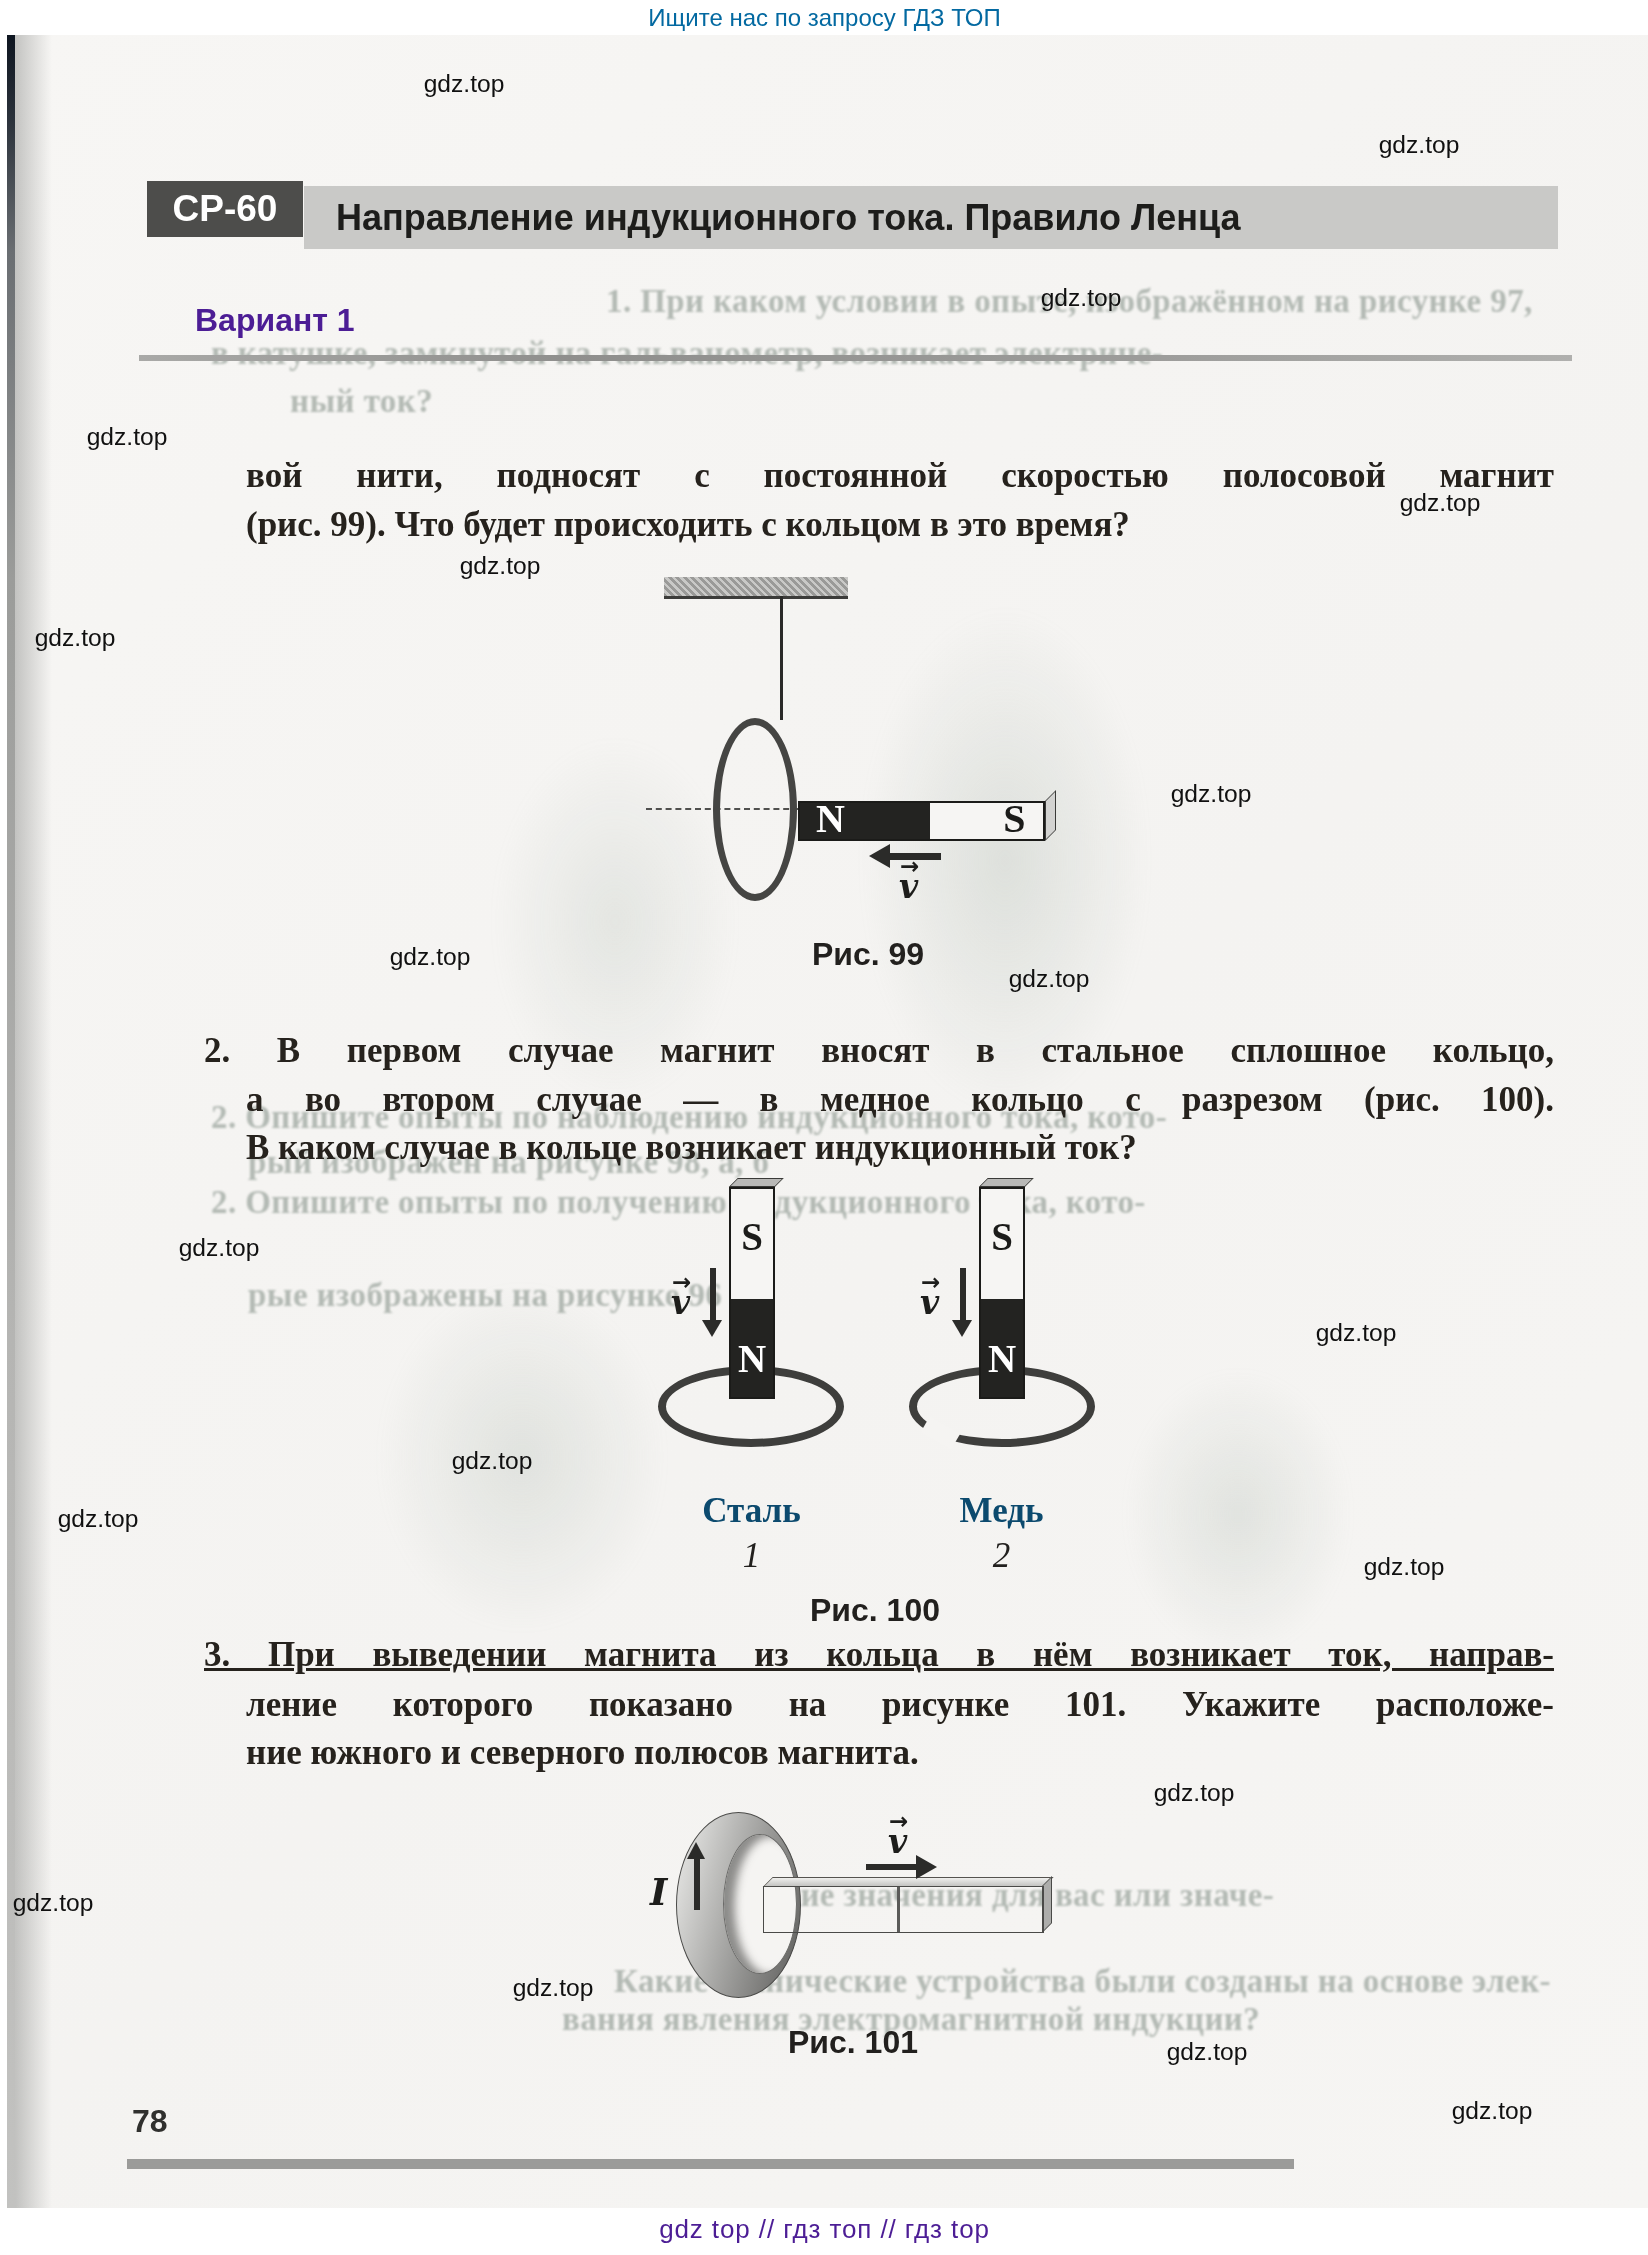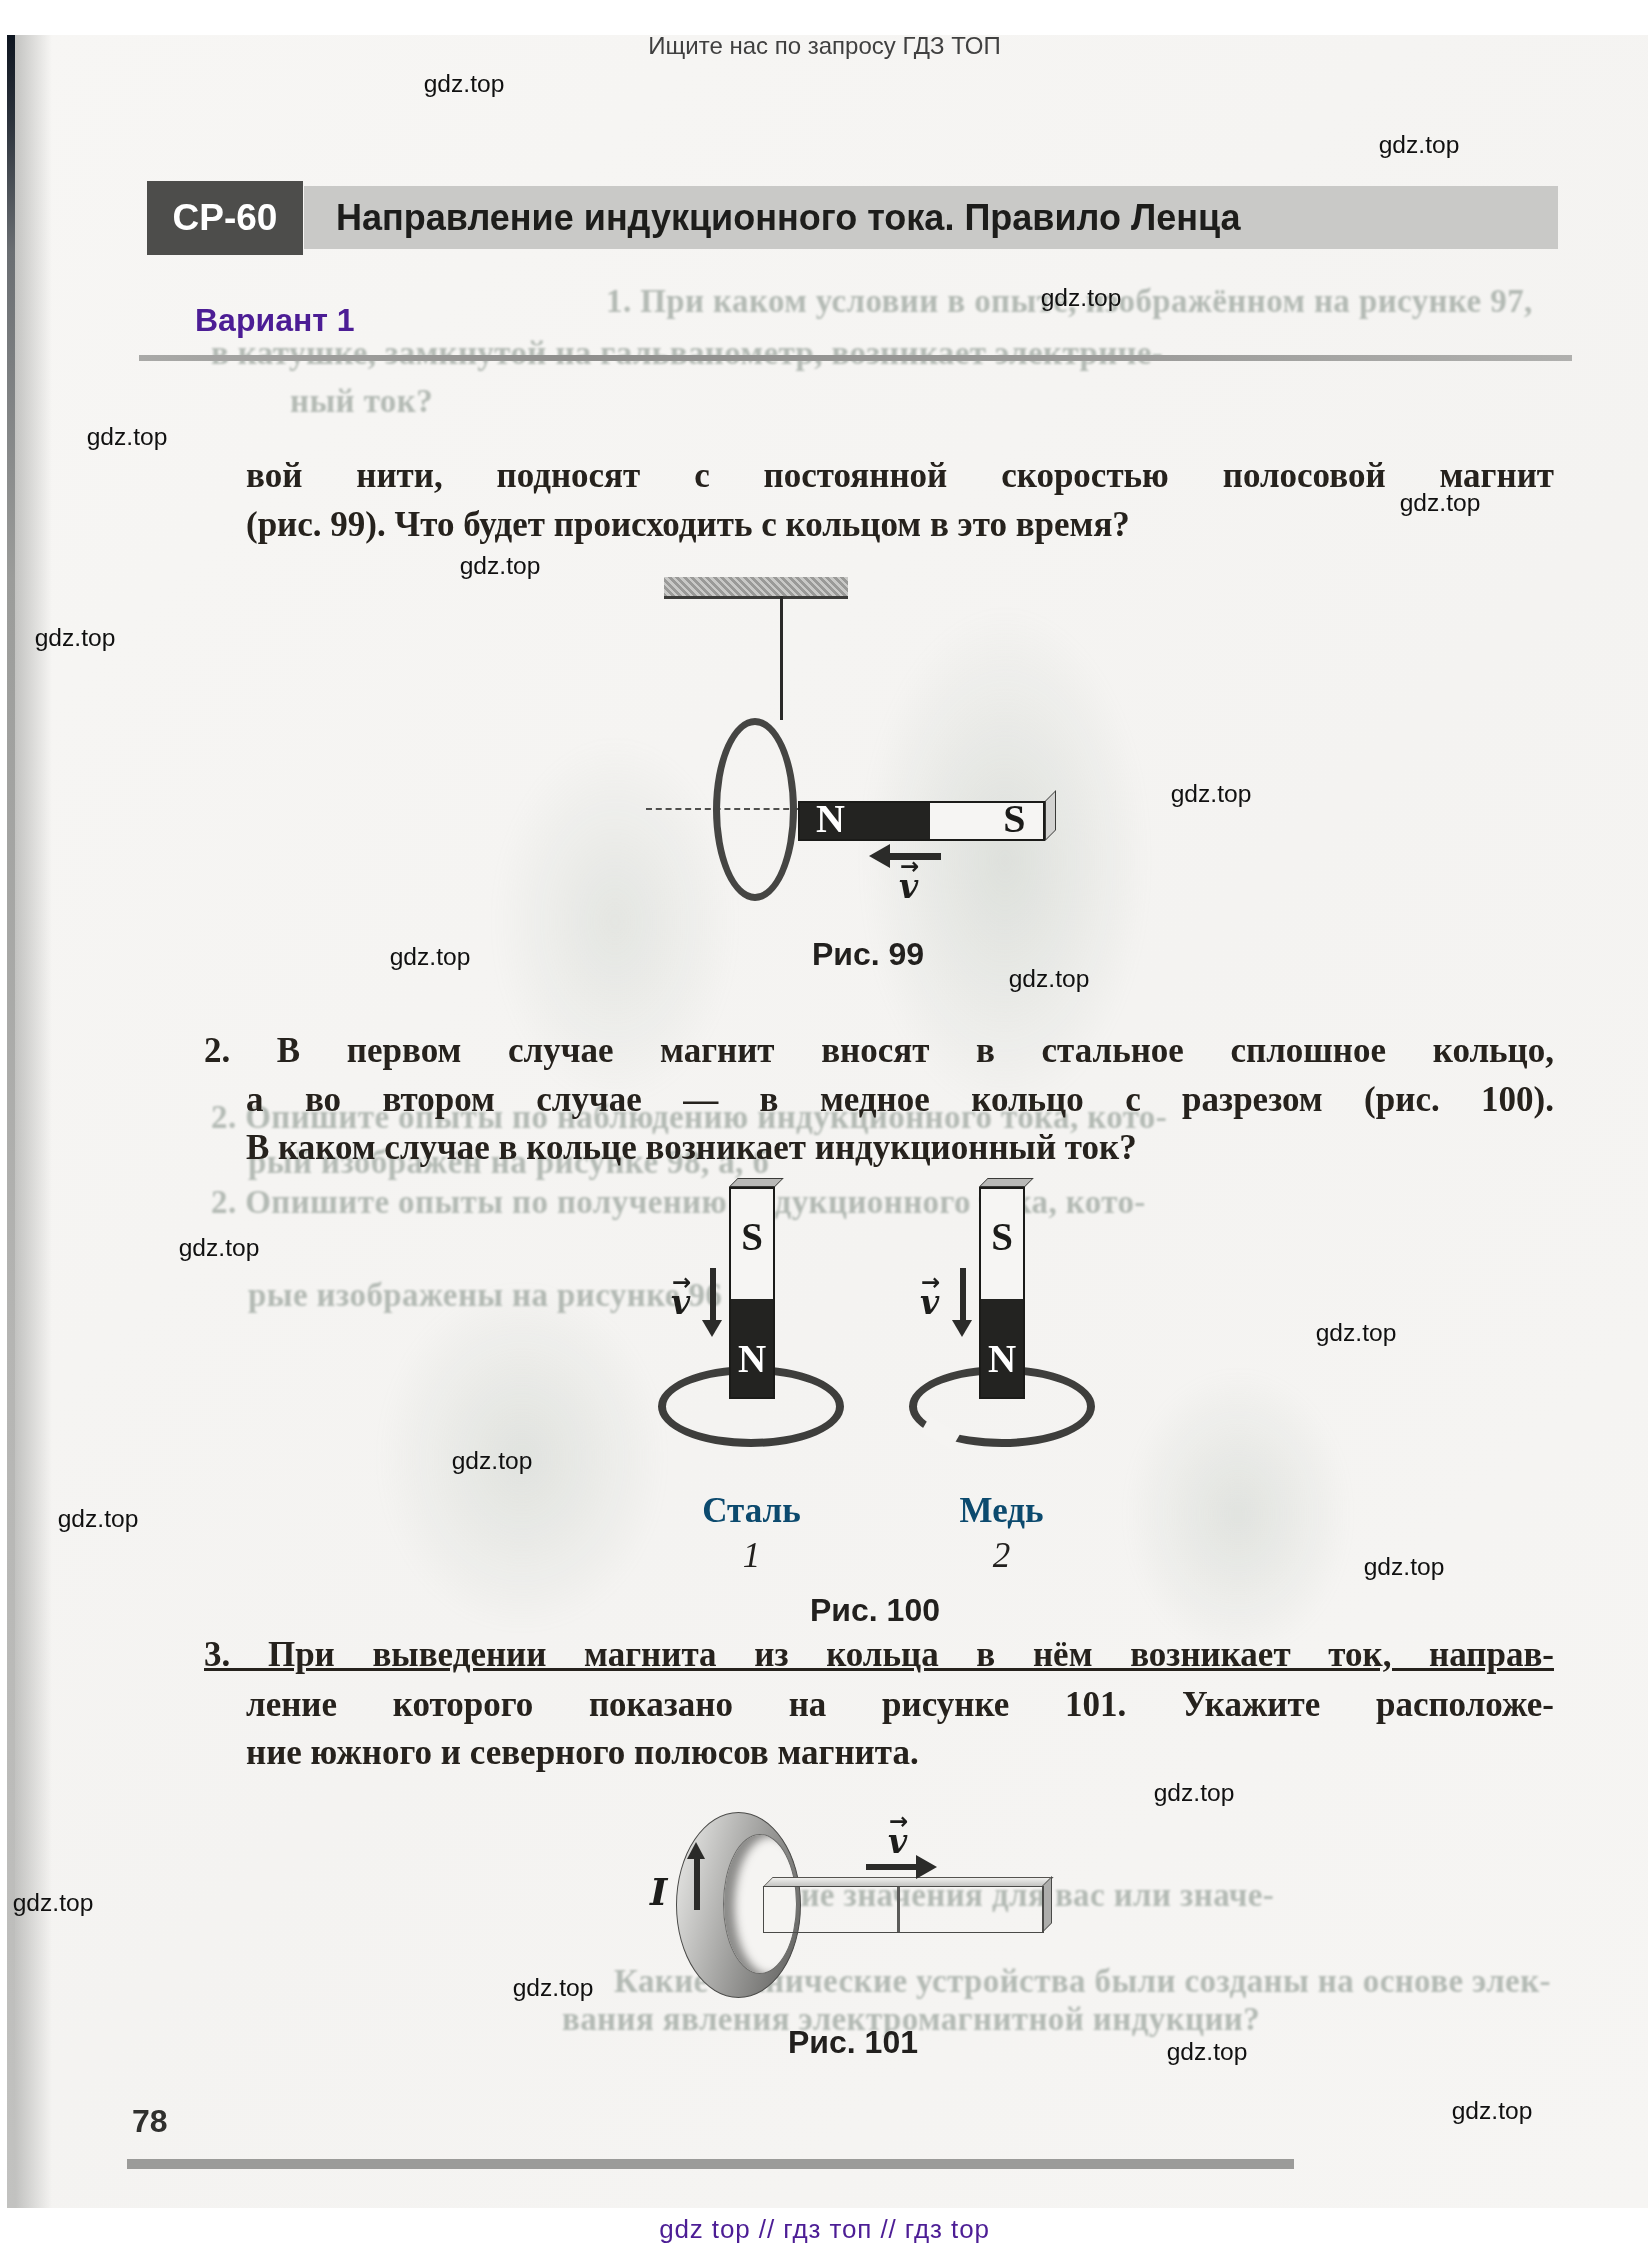"Ищите нас по запросу ГДЗ" div.banner { color: #404040 -> #0369a1; margin-top: 28px -> none }
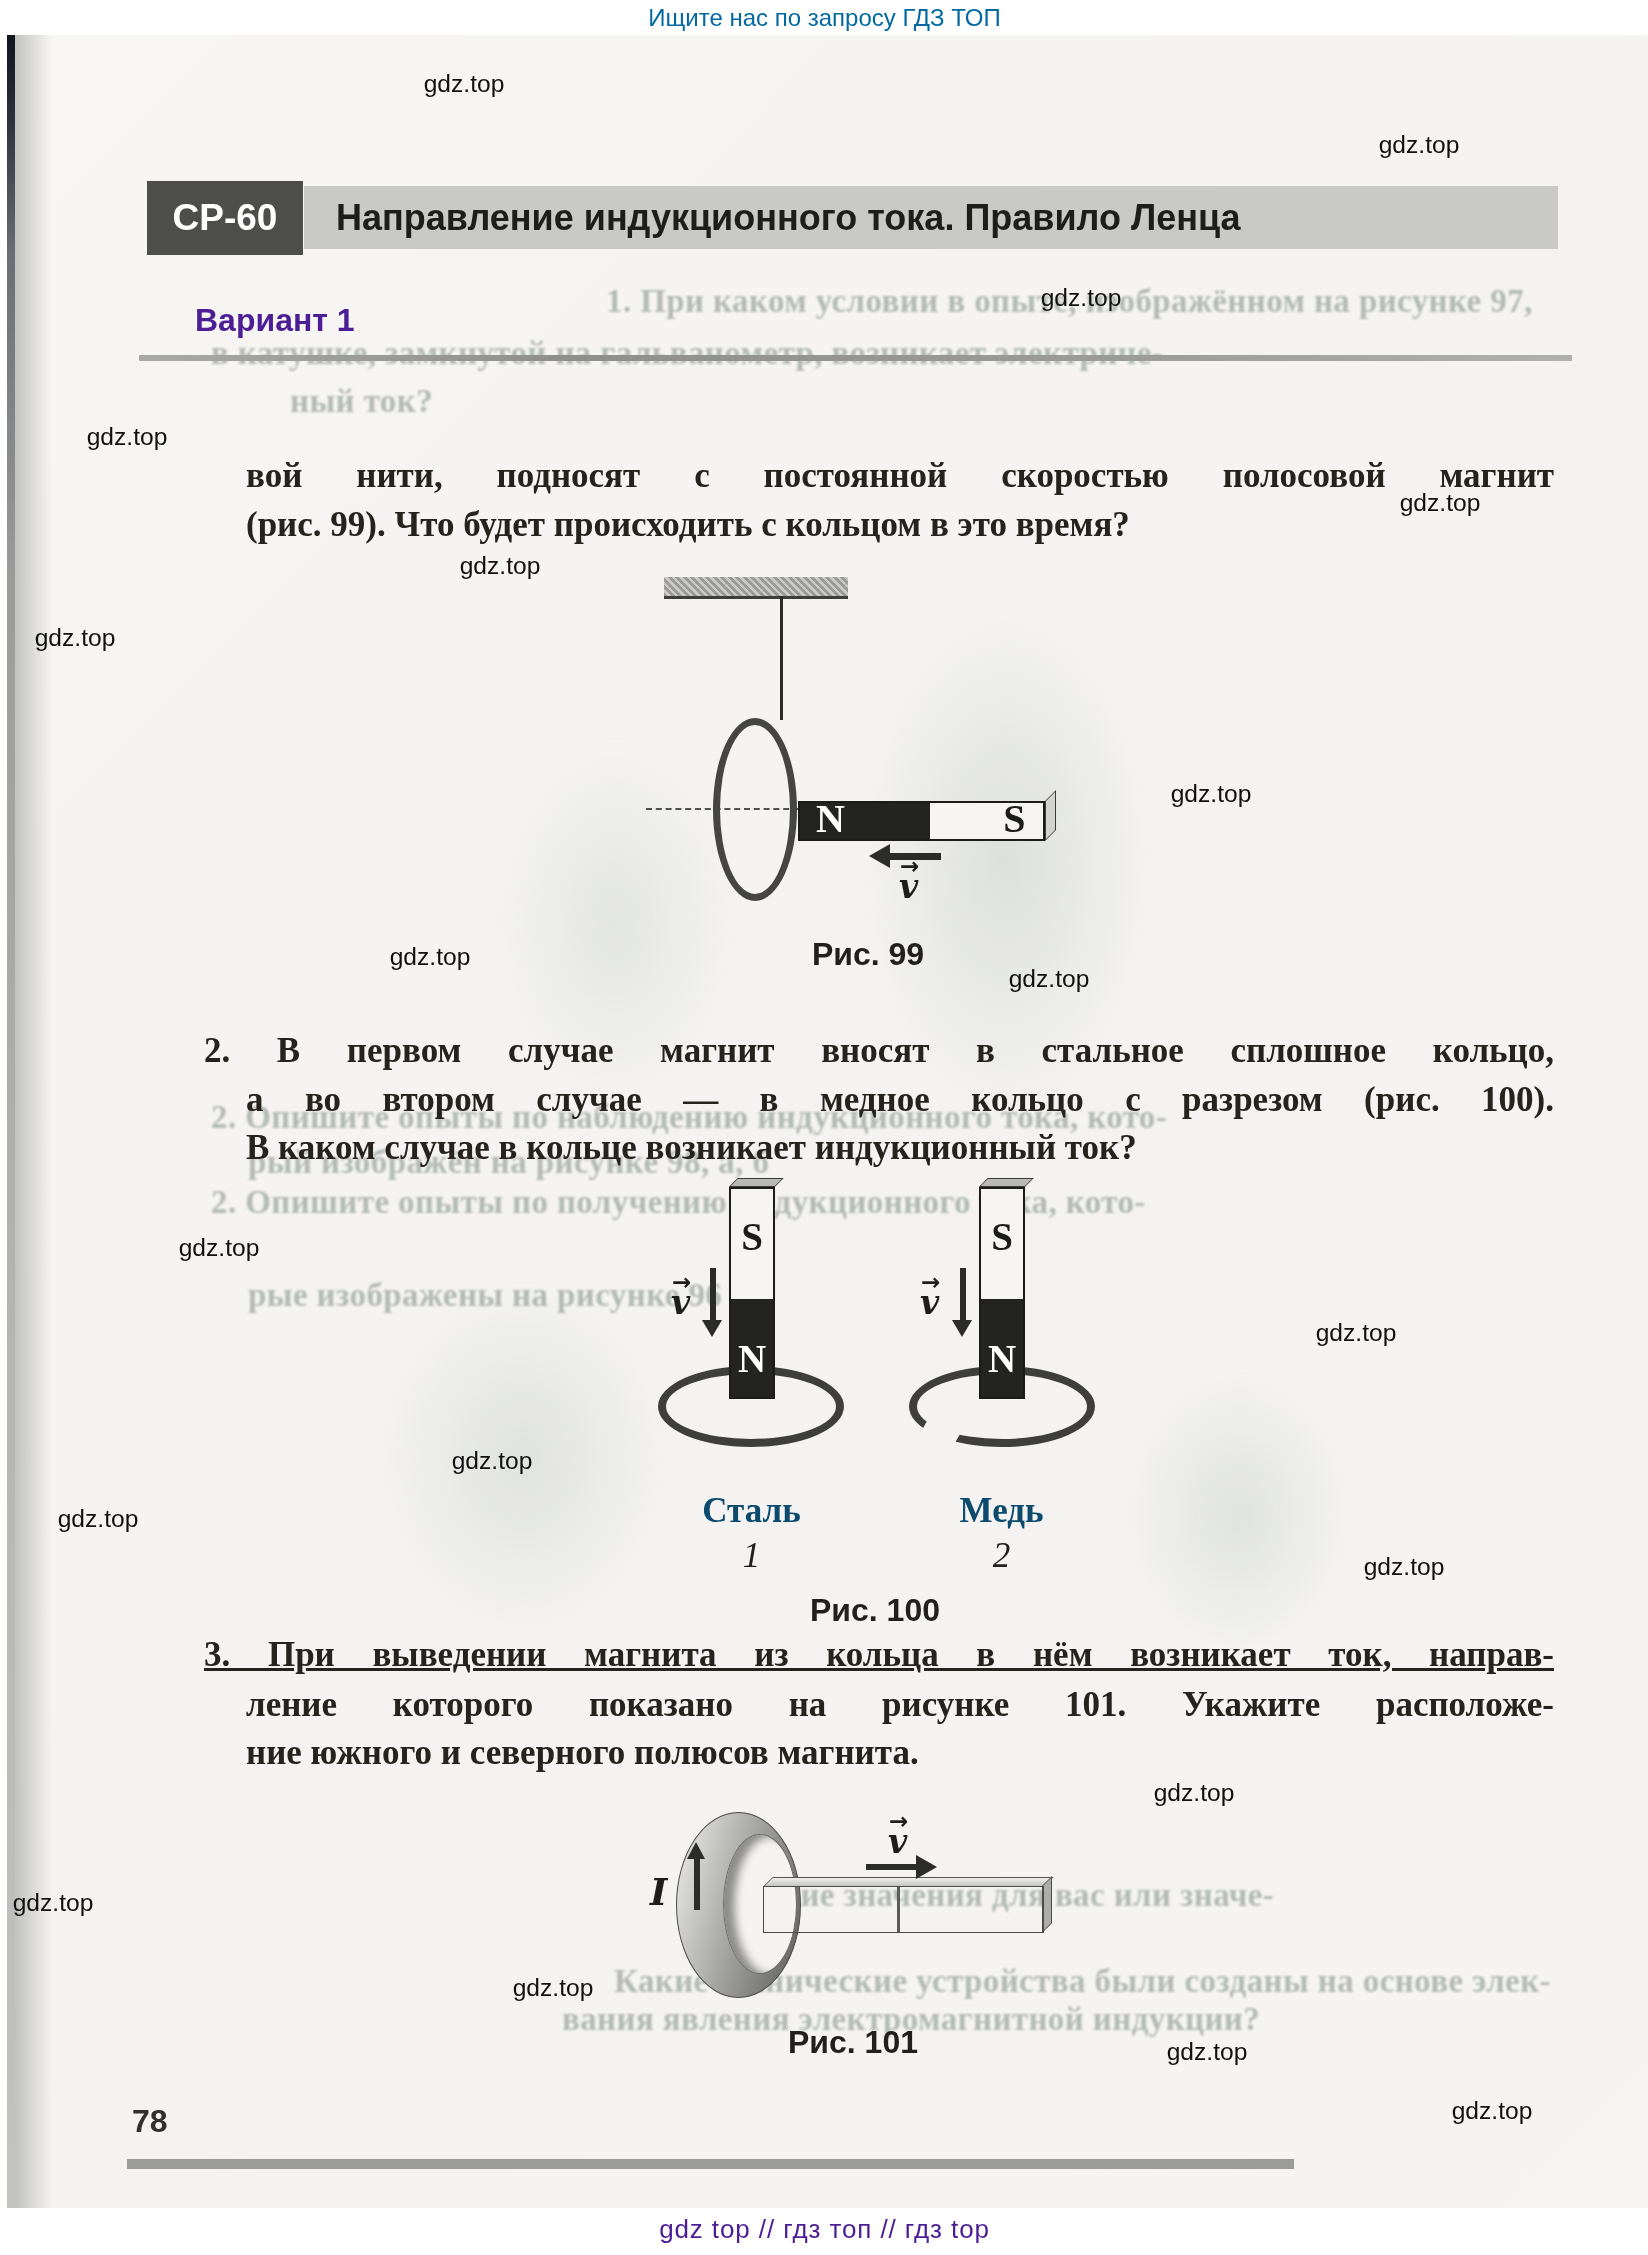"СР-60" .hdr-code { height: 74px -> 56px }
